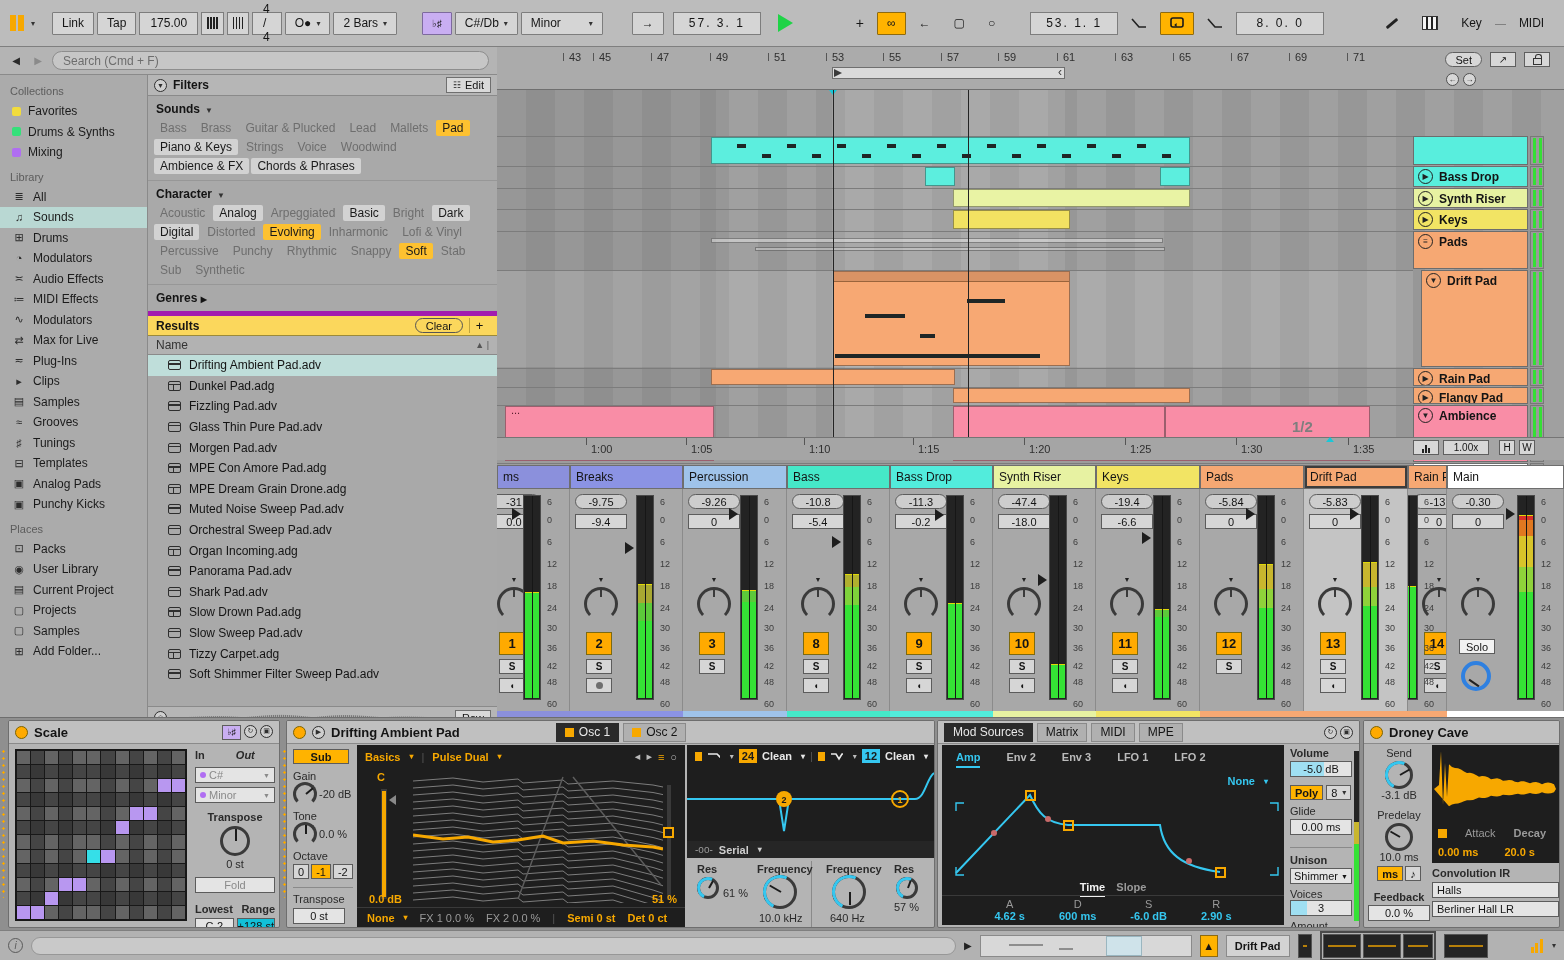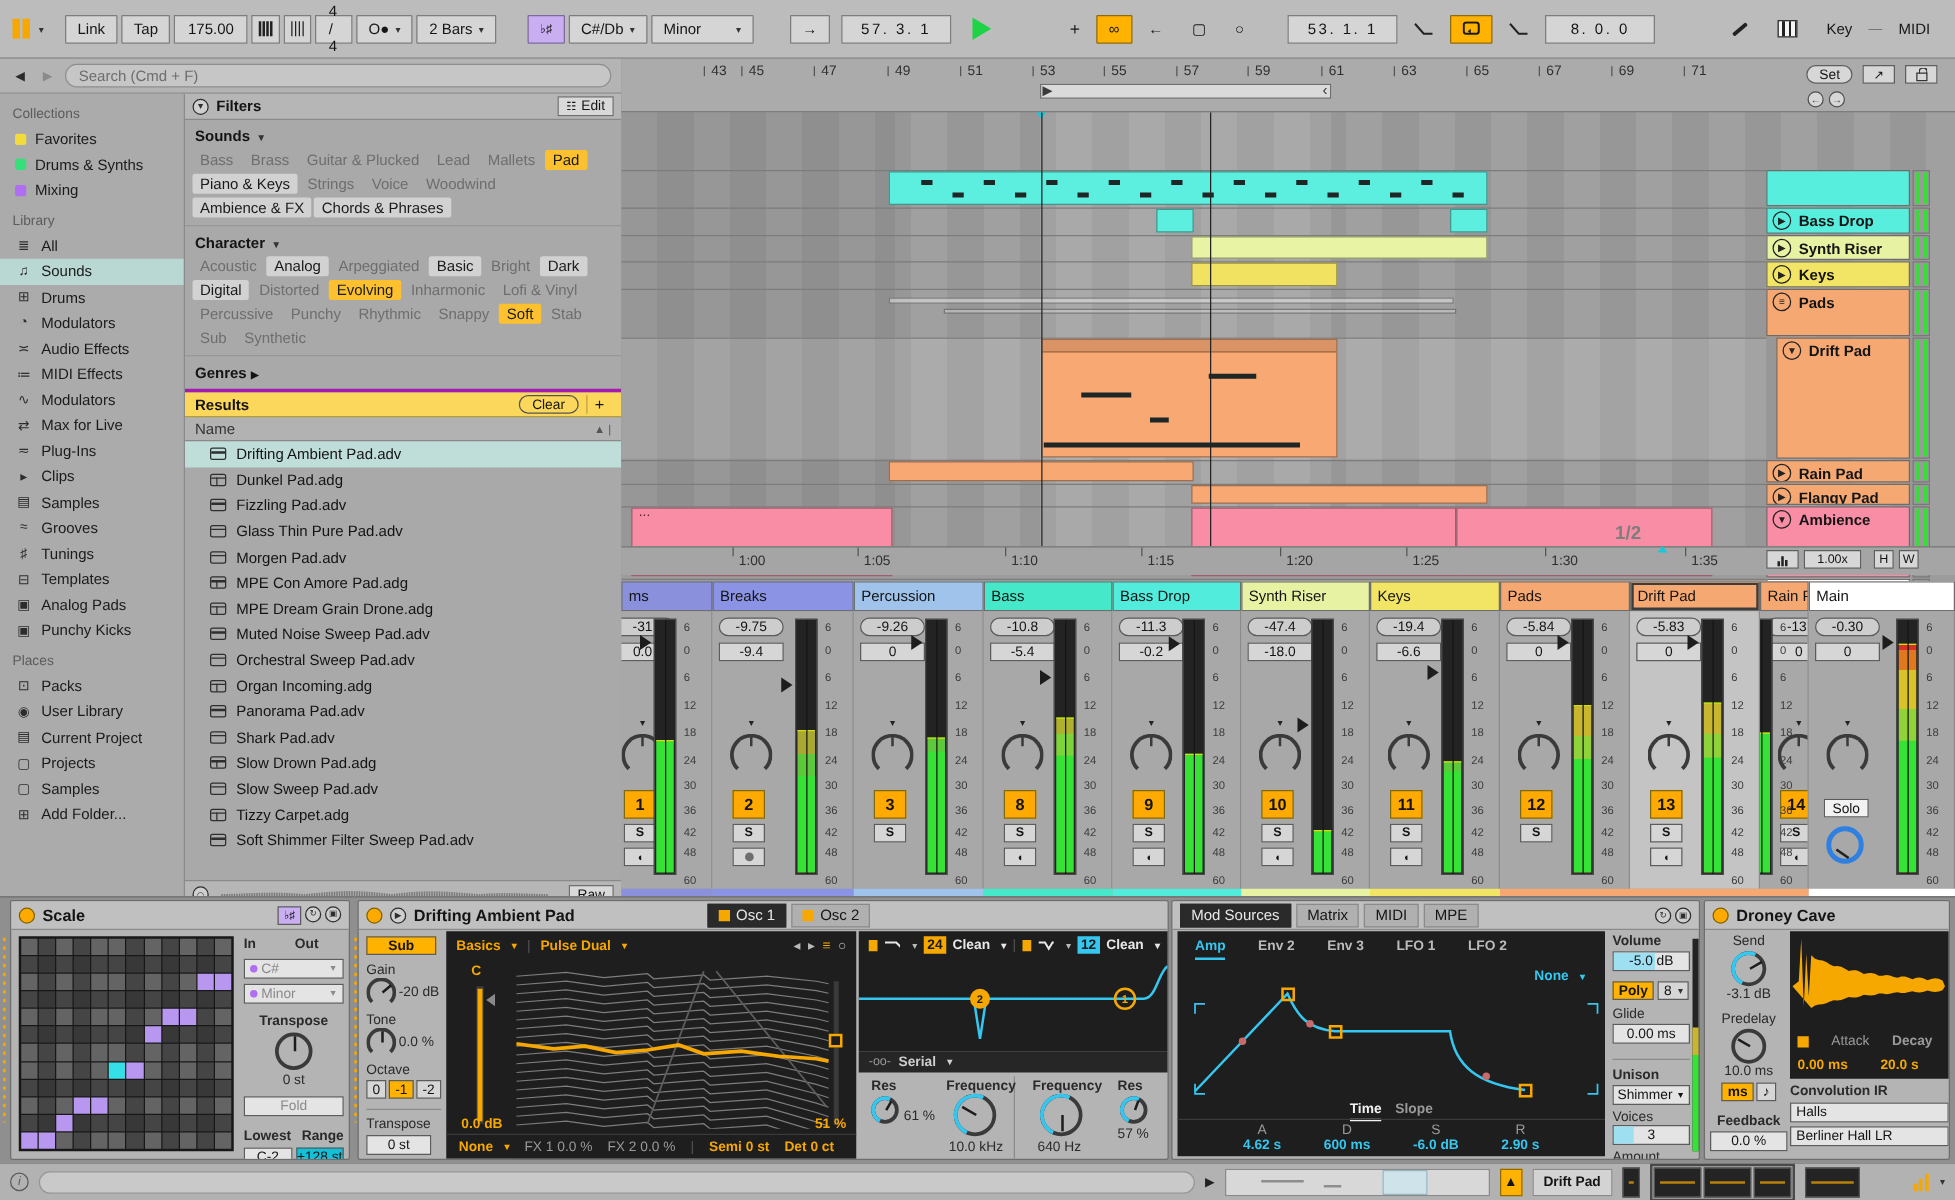"Genres ▶" #genres-row { border-bottom: 3px solid #a21caf -> 5px solid #a21caf }
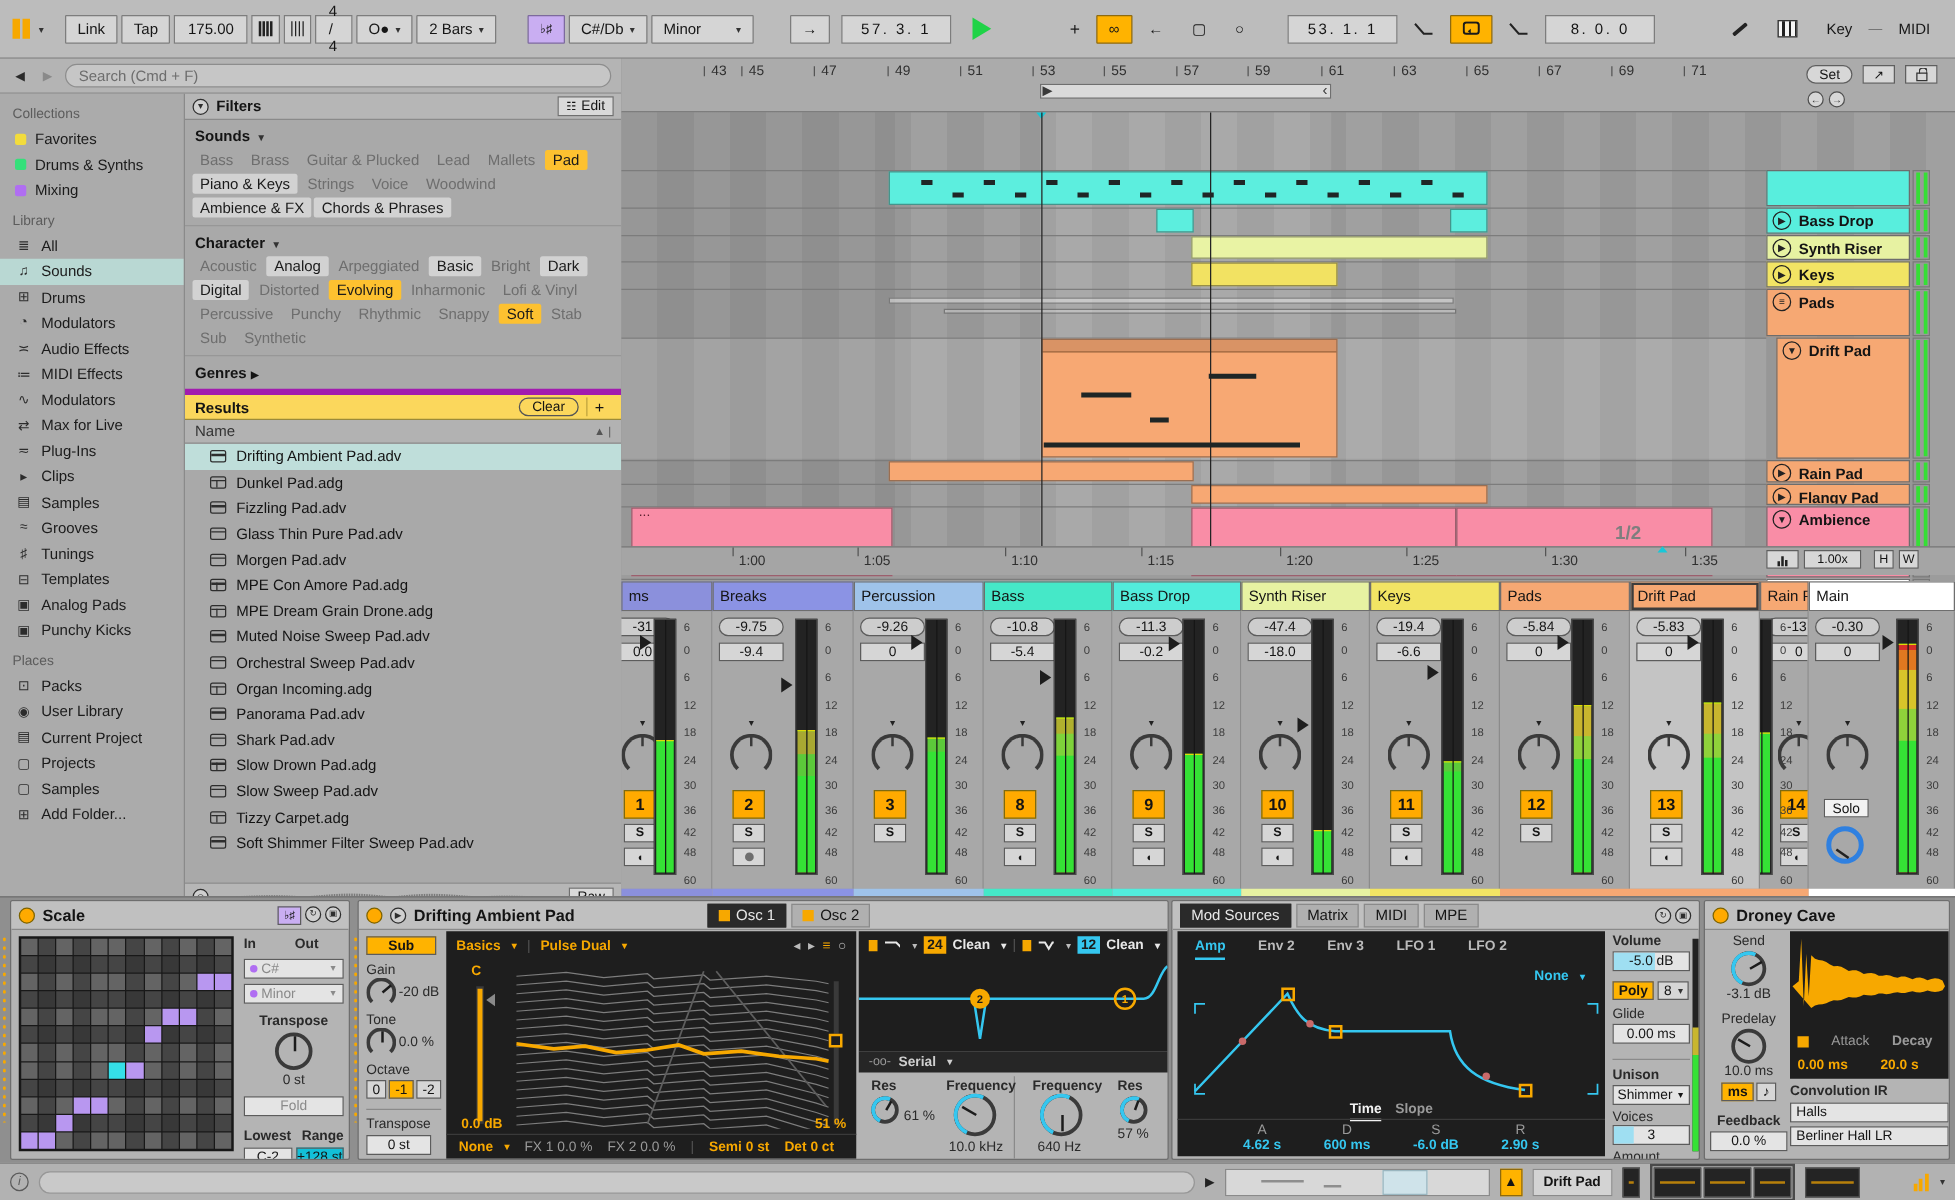"Osc 1" span.tabbtn { margin-left: 10px -> none }
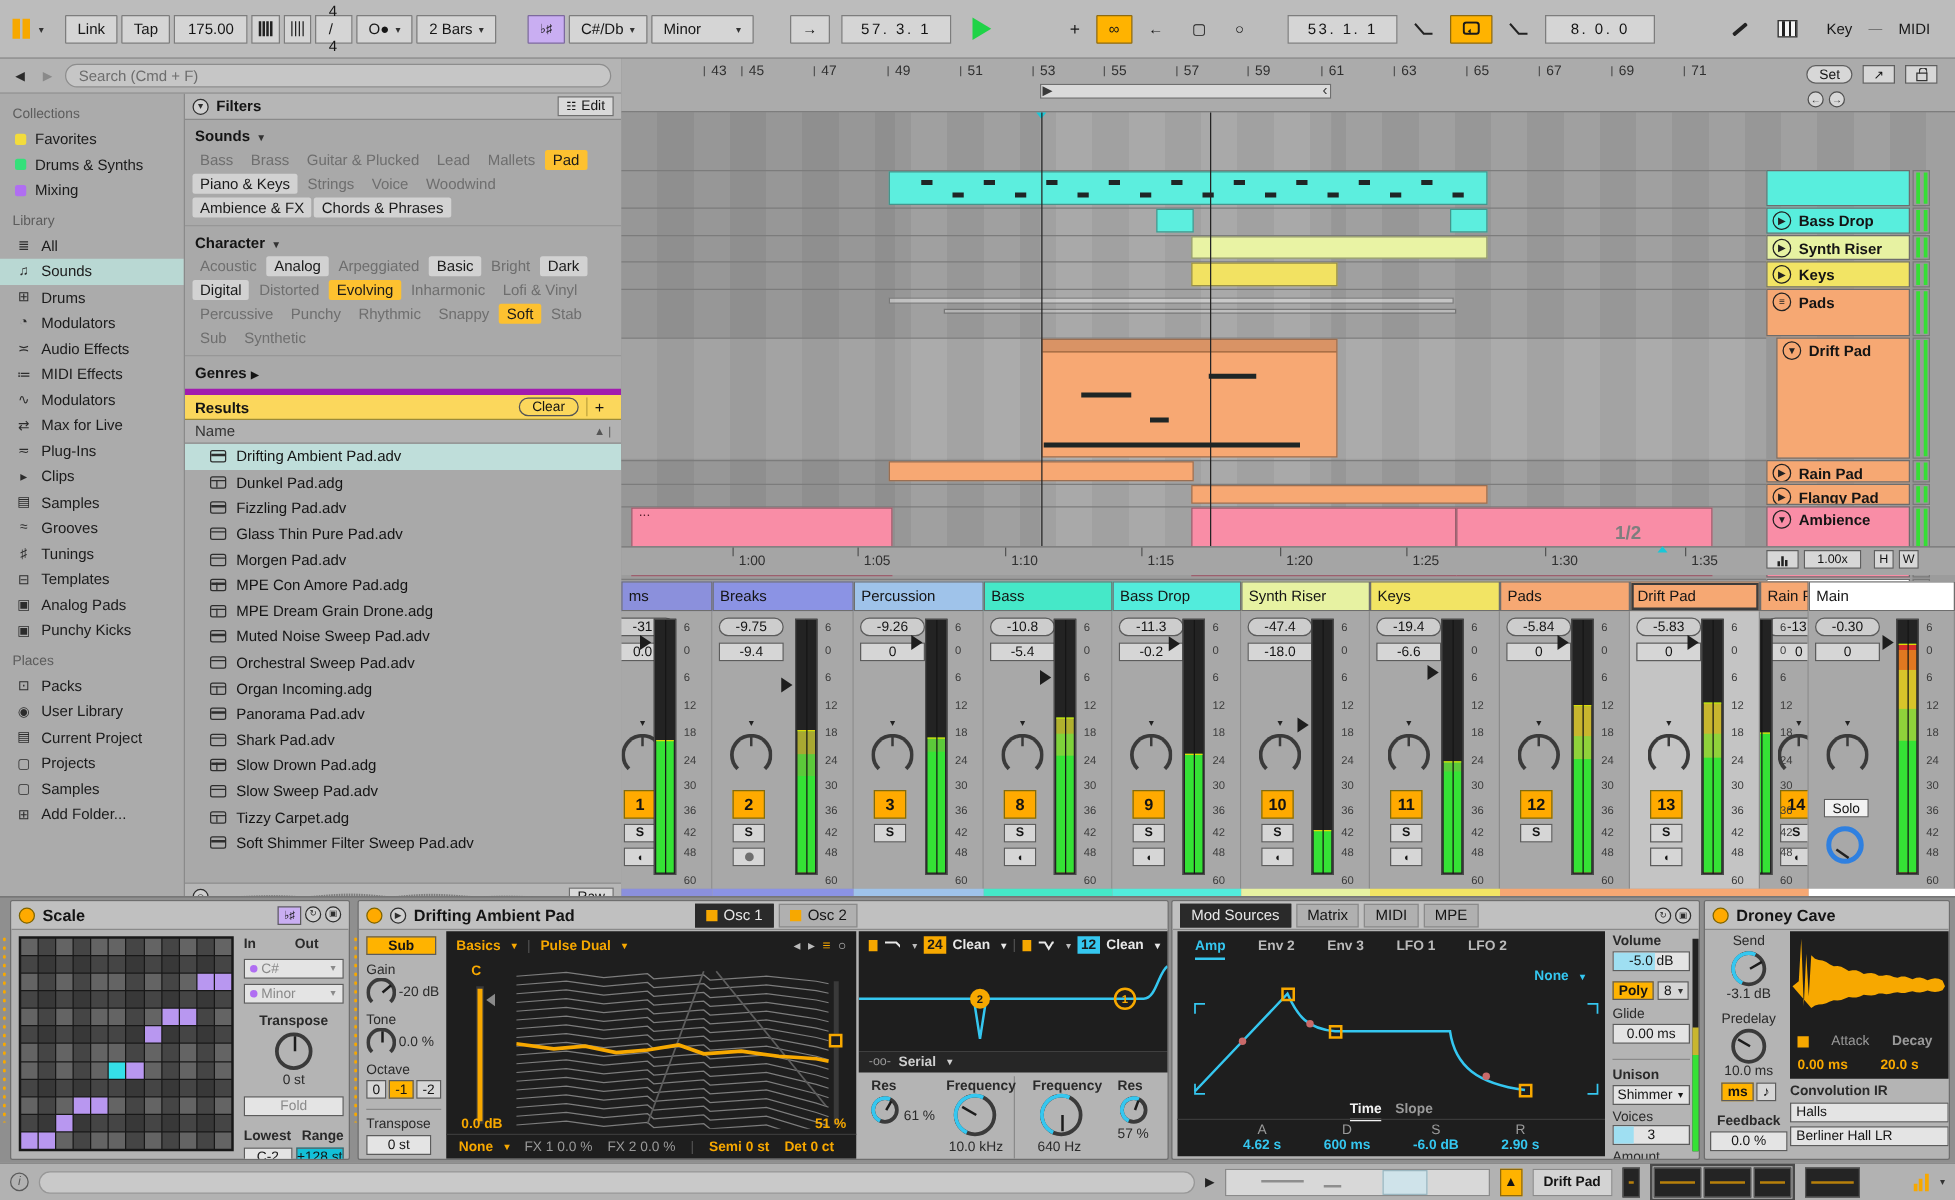"Out" span.dlbl { font-style: none -> italic }
